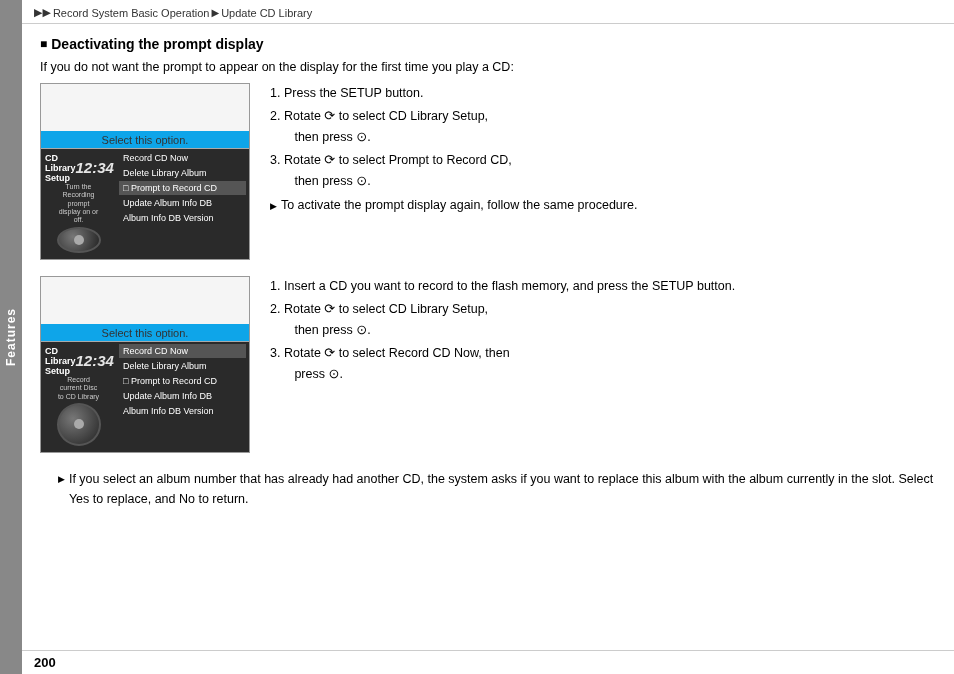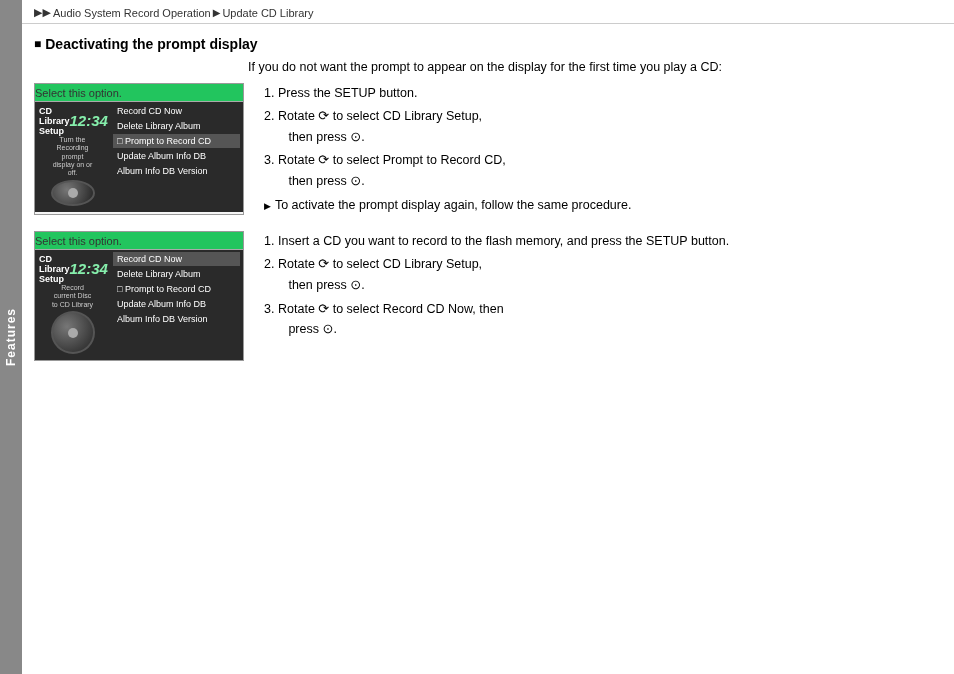"Audio System Record Operation" span { text: Audio System Record -> Record System Basic }
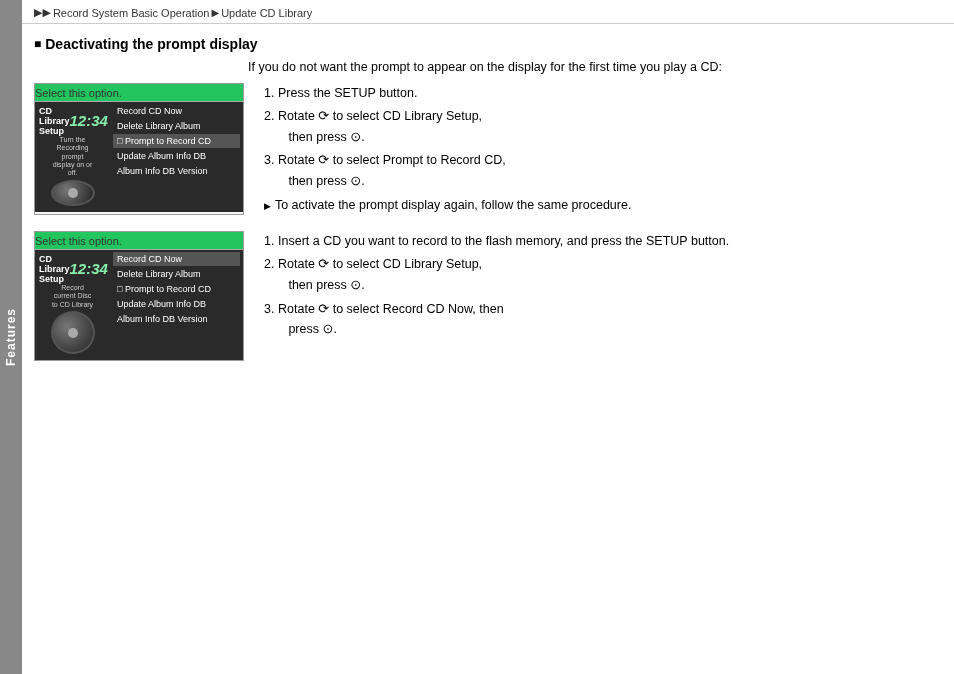"Deactivating the prompt display" .content-body { padding: 12px 18px 12px 12px -> 12px 18px 12px 18px }
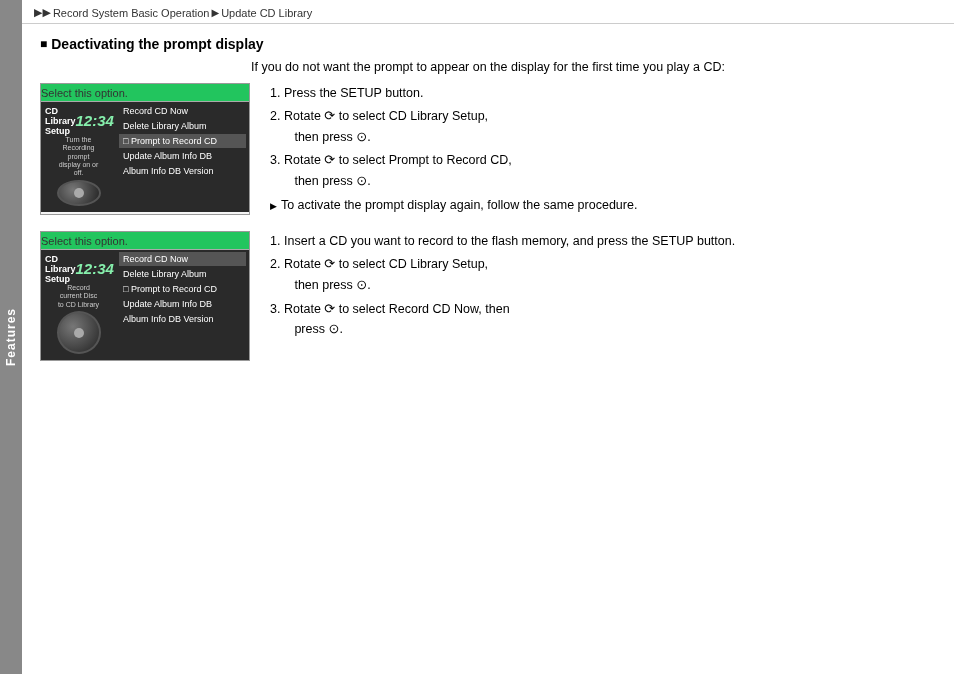"If you do not want" p { text-align: center -> none }
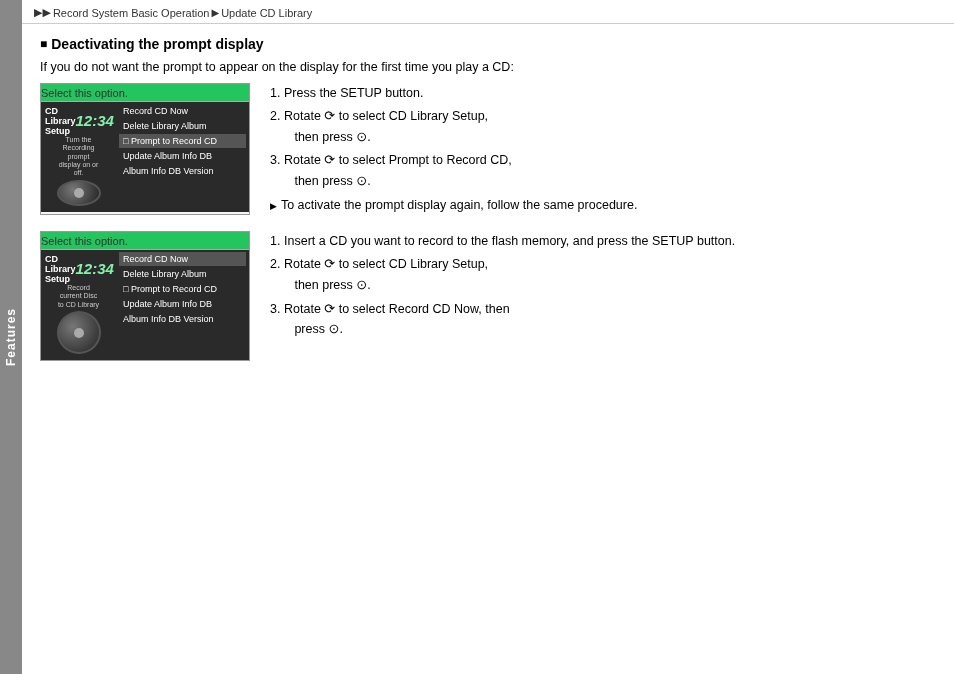"Select this option." .cd-display-caption { background: #22c55e -> #0ea5e9; margin-top: none -> 47px; text-align: left -> center }
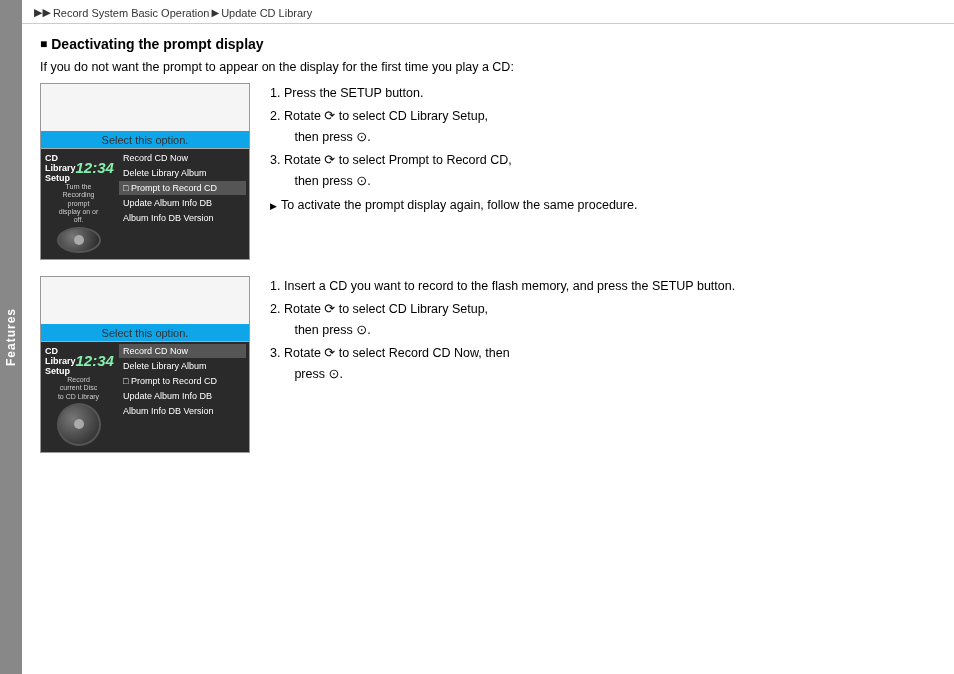"12:34" .cd-time { color: #86efac -> #e5e5e5 }
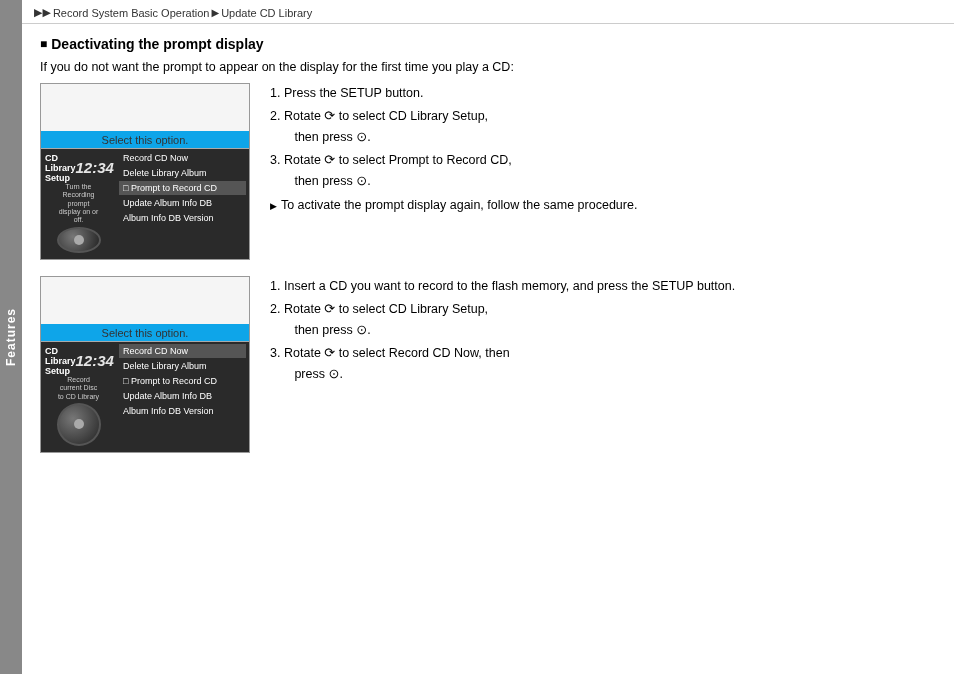"If you select an album" div.arrow-note { html: none -> <div> <span>If you select an album number that has already had another CD, the system asks if you want to replace this album with the album currently in the slot. Select <b>Yes</b> to replace, and <b>No</b> to return.</span> </div> }
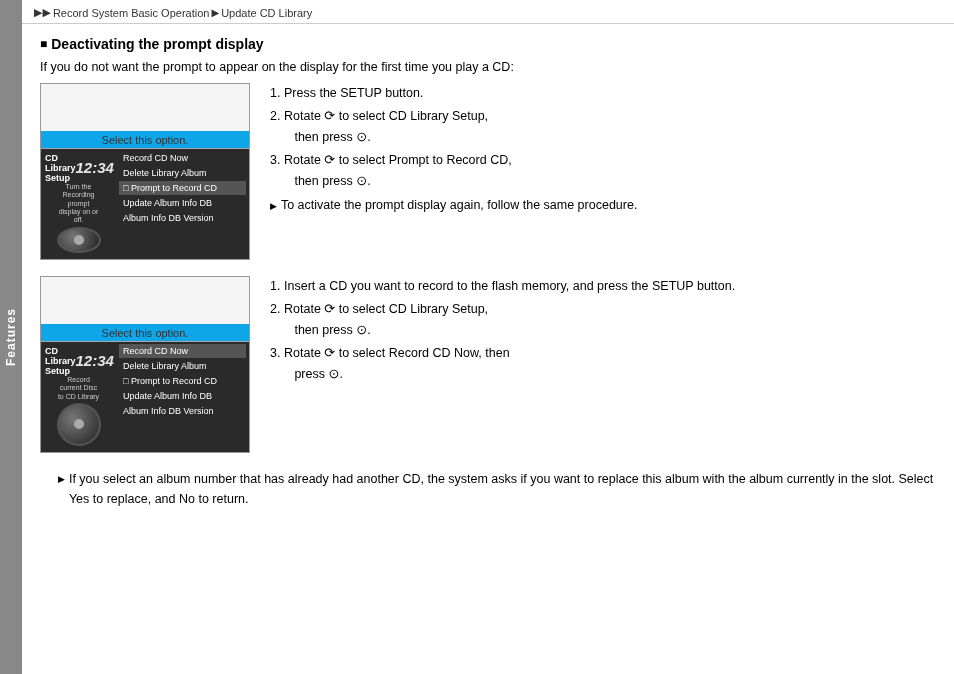"200" div.page-number { html: none -> <div>200</div> }
